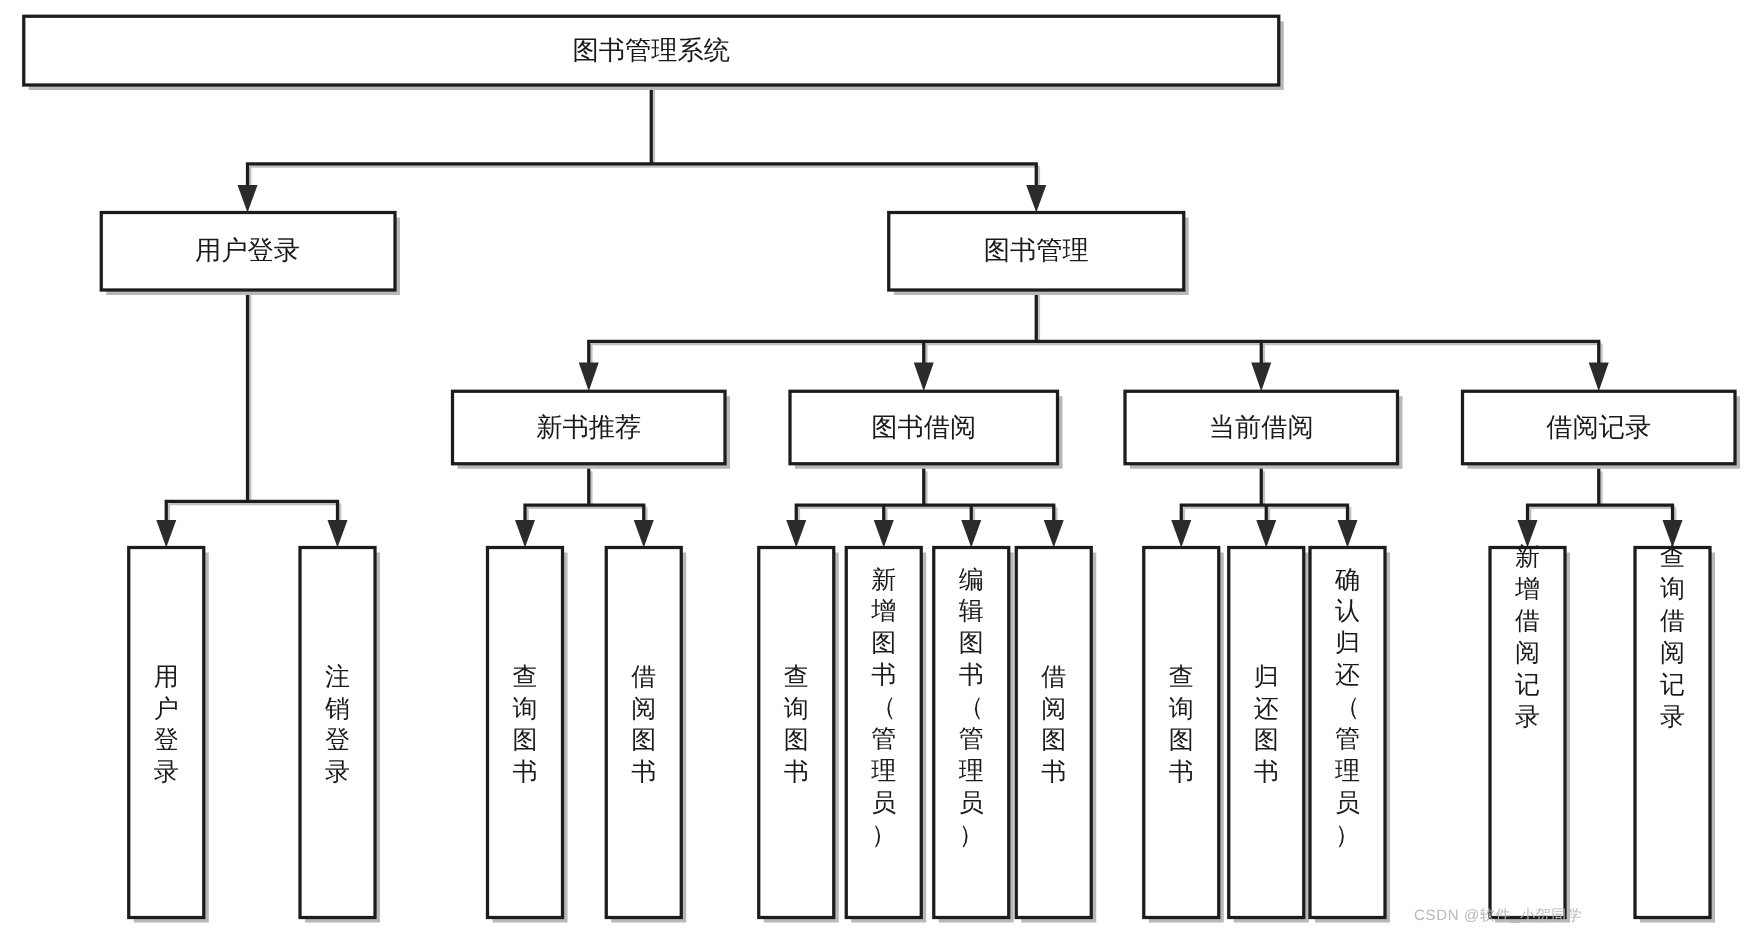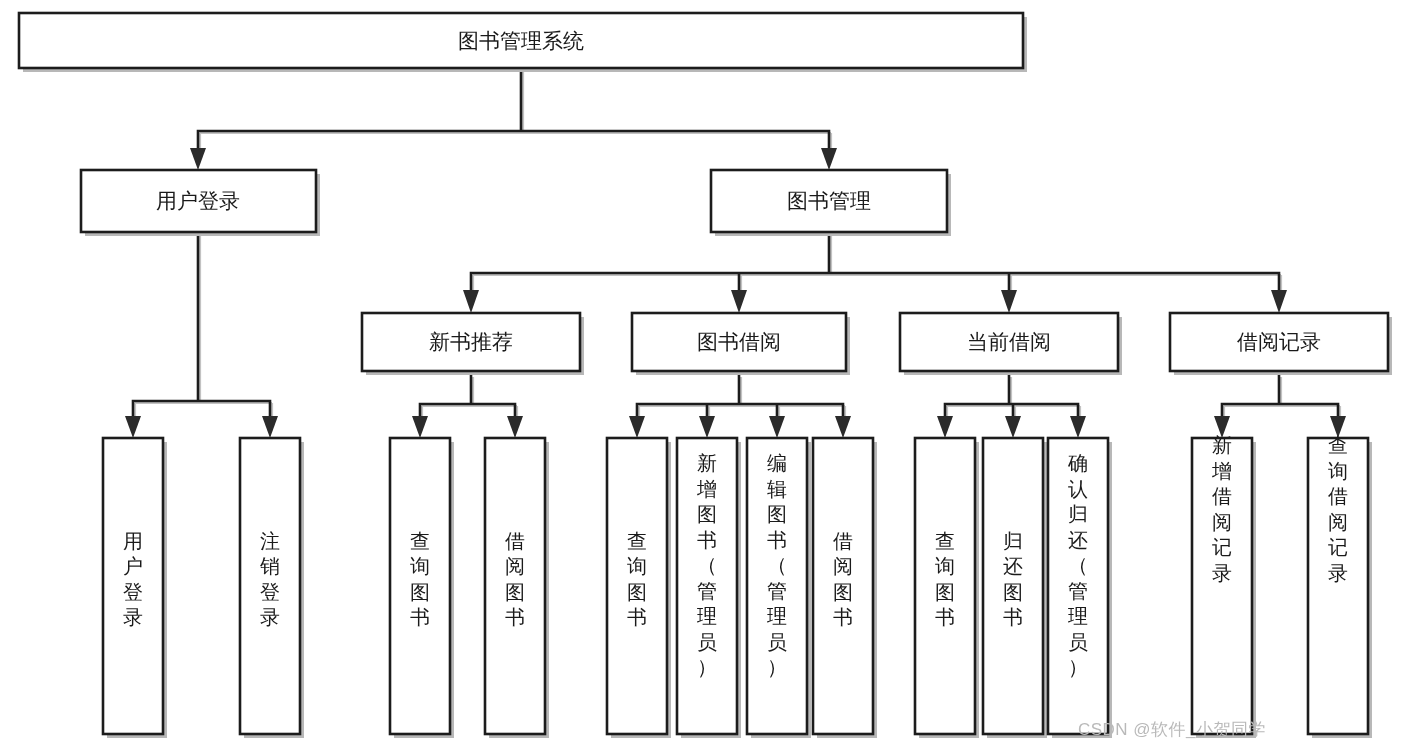"CSDN @软件_小贺同学" .watermark { font-size: 17px -> 12px }
